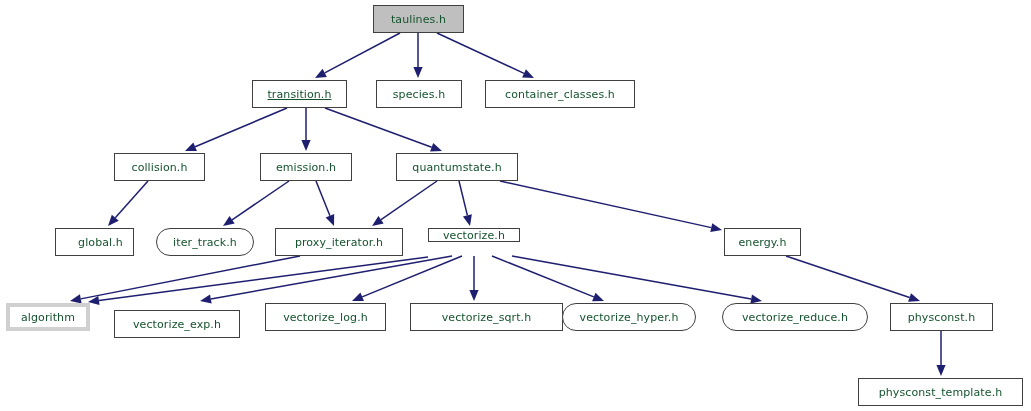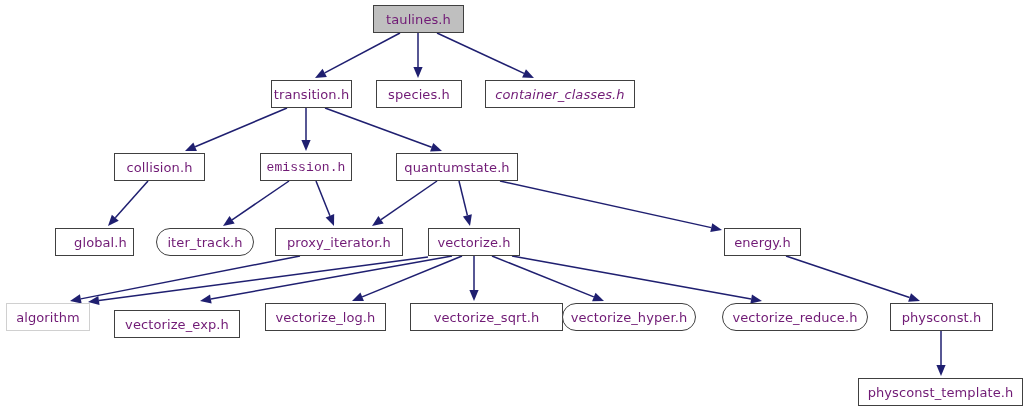"taulines.h" .gnode { color: #701a75 -> #14532d; font-size: 13px -> 11px }
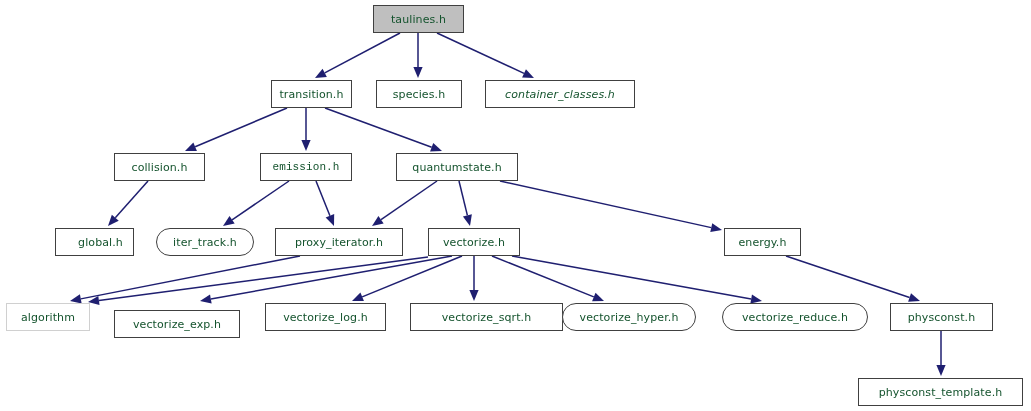"transition.h" div.gnode { left: 271px -> 252px; text-decoration: none -> underline; width: 81px -> 95px }
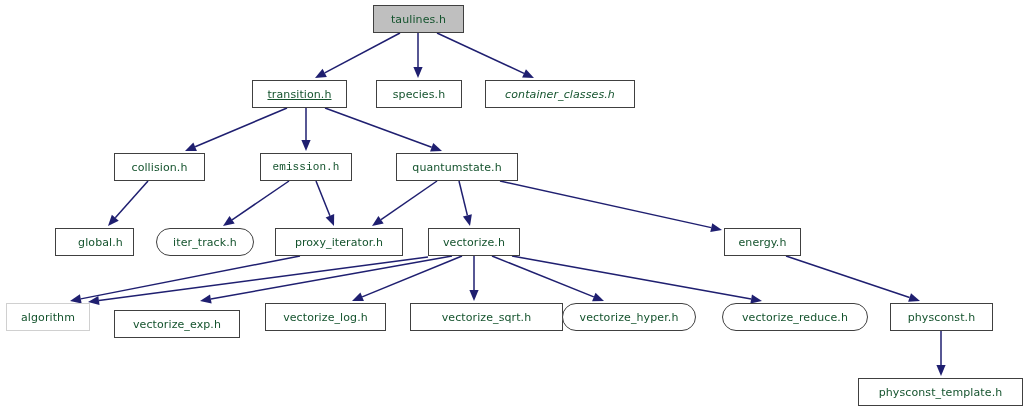"container_classes.h" div.gnode { font-style: italic -> none }
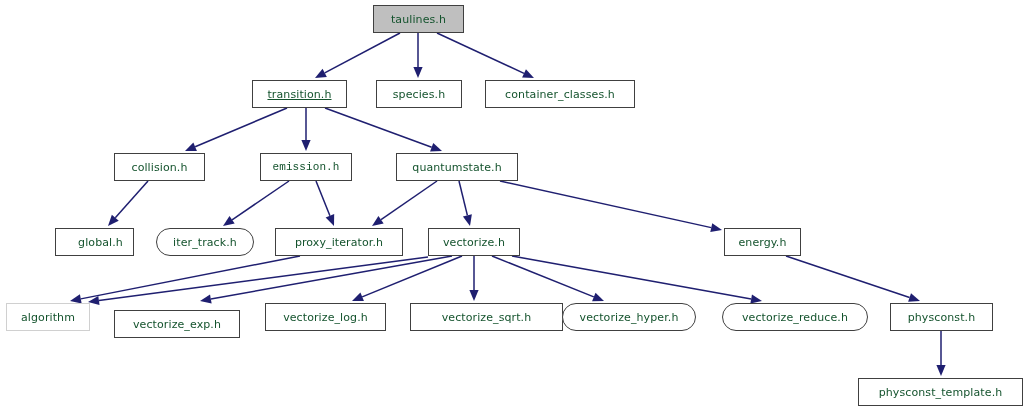"emission.h" div.gnode { font-family: Liberation Mono, monospace -> none }
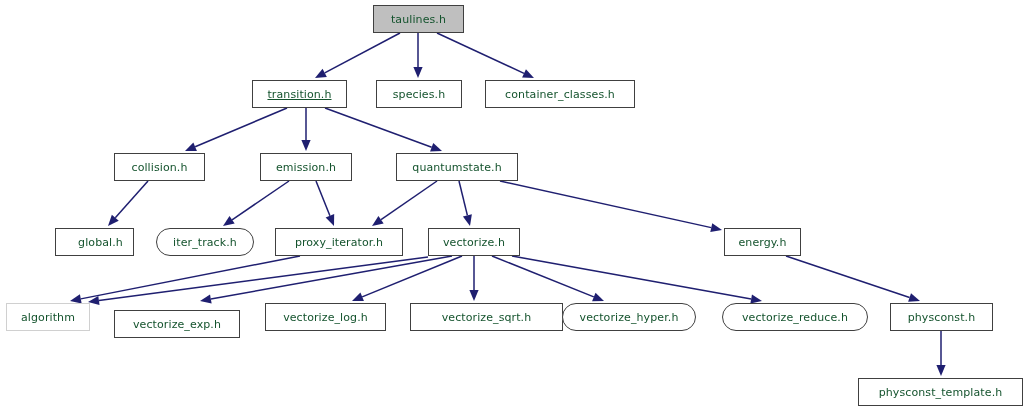"vectorize.h" div.gnode { height: 28px -> 14px }
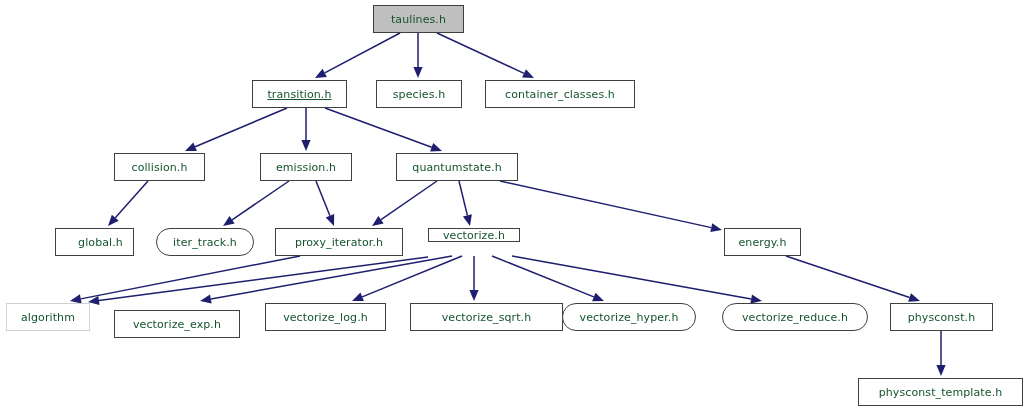"algorithm" .gnode.ext { border: 1px solid #fca5a5 -> 4px solid #fca5a5 }
